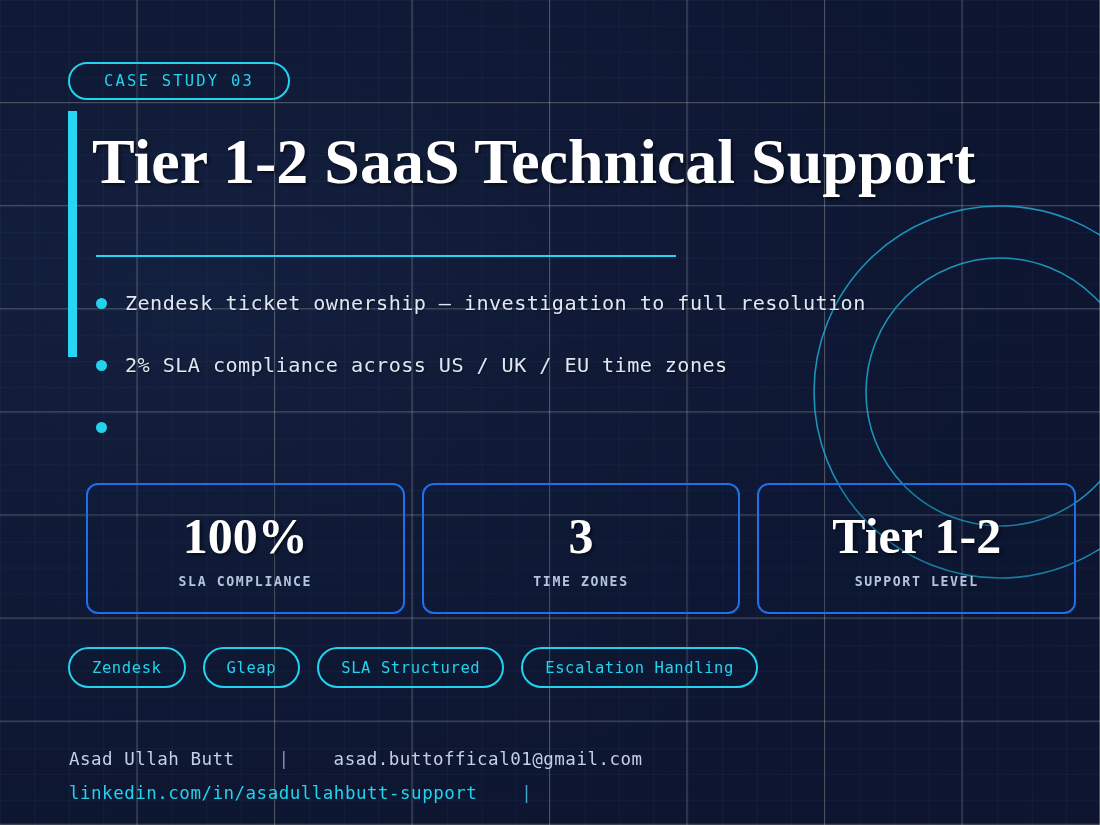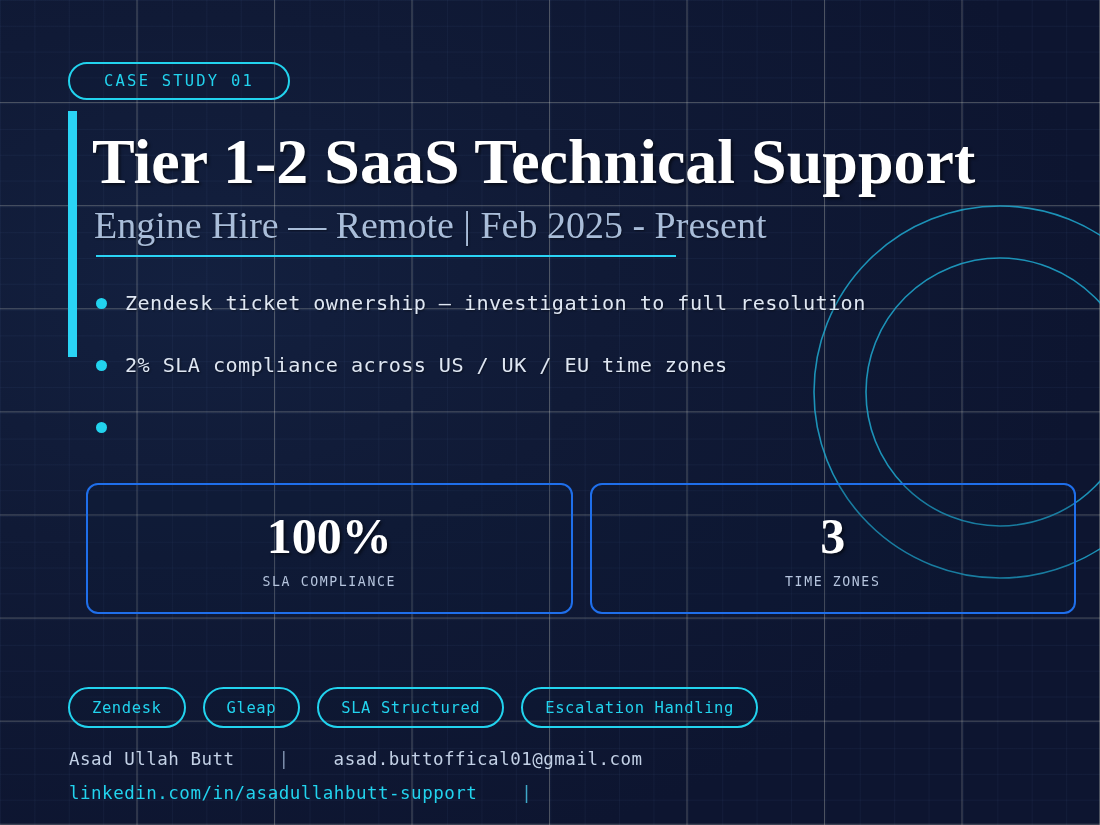"CASE STUDY 01" span { text: 01 -> 03 }
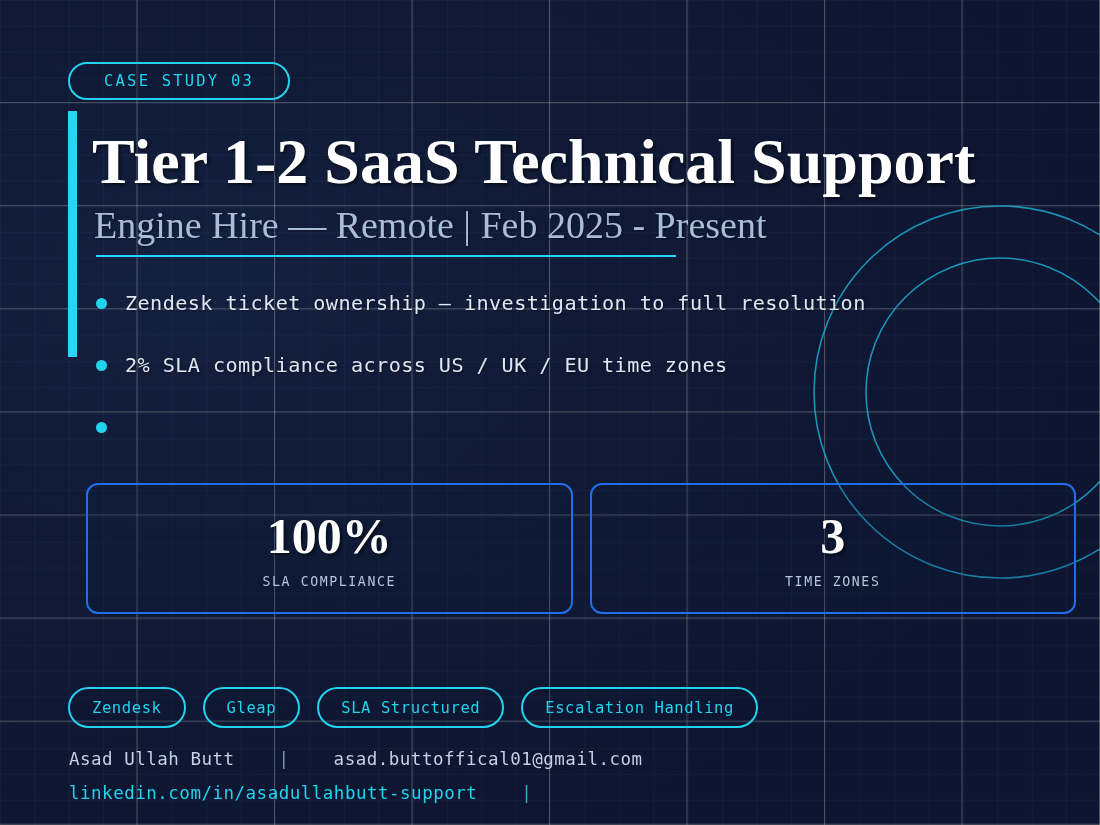"Engine Hire — Remote |" div { html: <div>Engine Hire — Remote | Feb 2025 - Present</div> -> none }
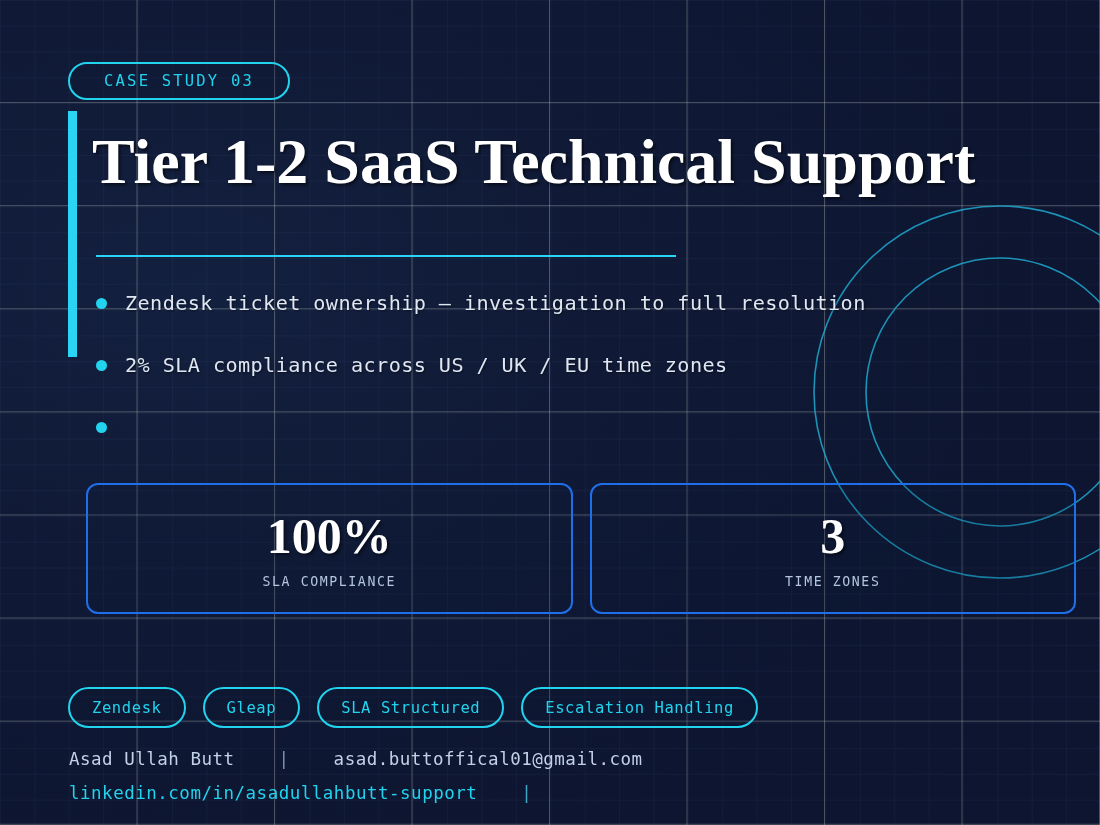"Tier 1-2" div.stat-card { html: none -> <div> <div>Tier 1-2</div> <div>SUPPORT LEVEL</div> </div> }
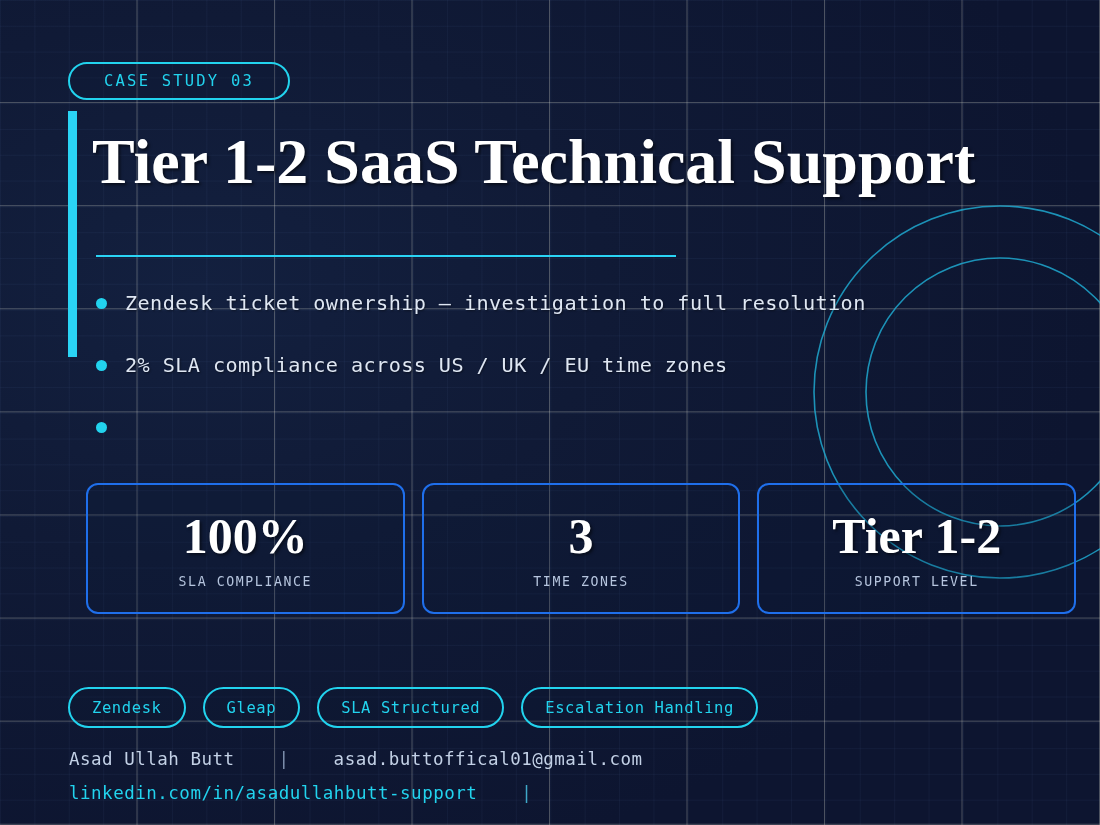"SLA COMPLIANCE" .stat-label { font-weight: none -> bold }
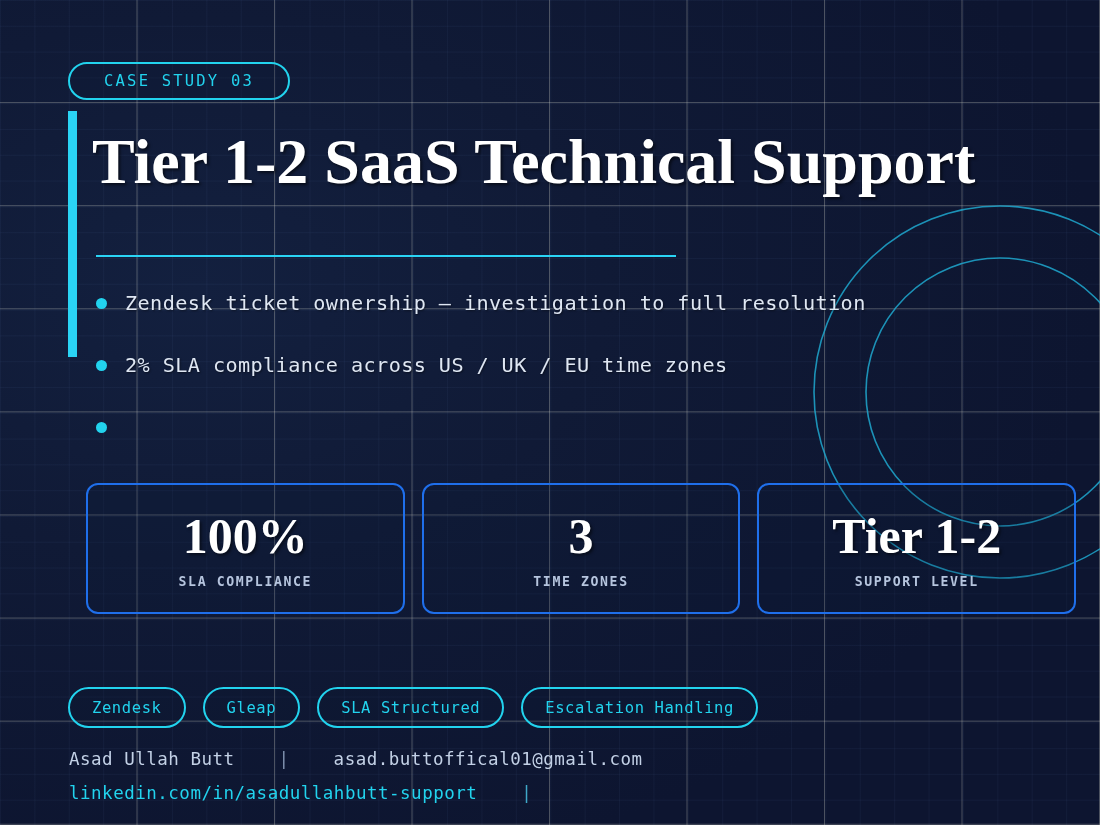"Zendesk" .tag { margin-top: 40px -> none }
